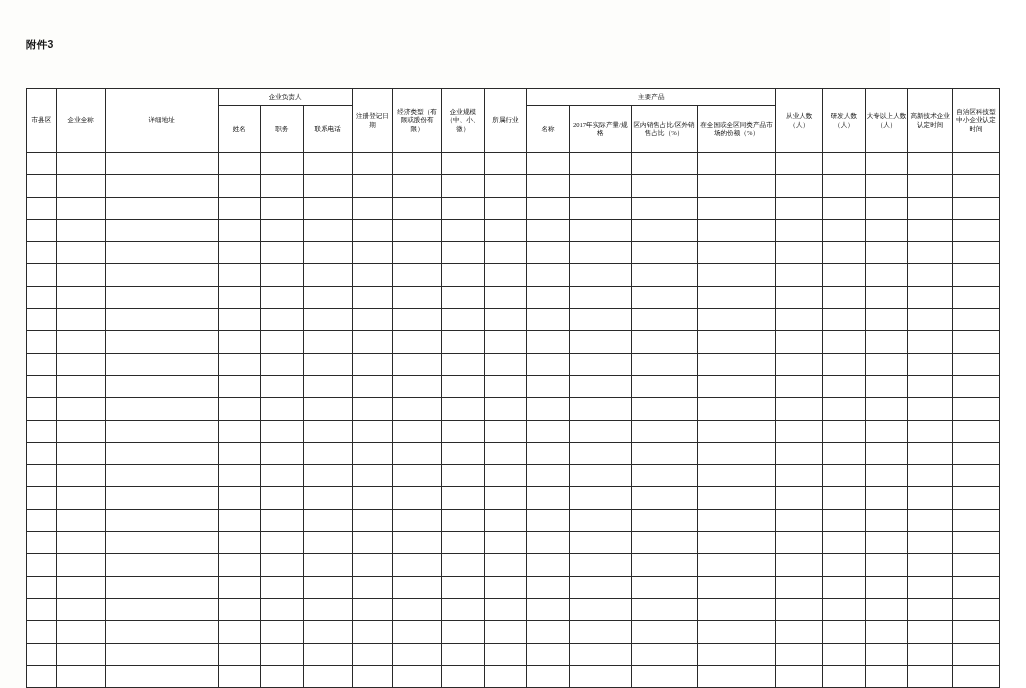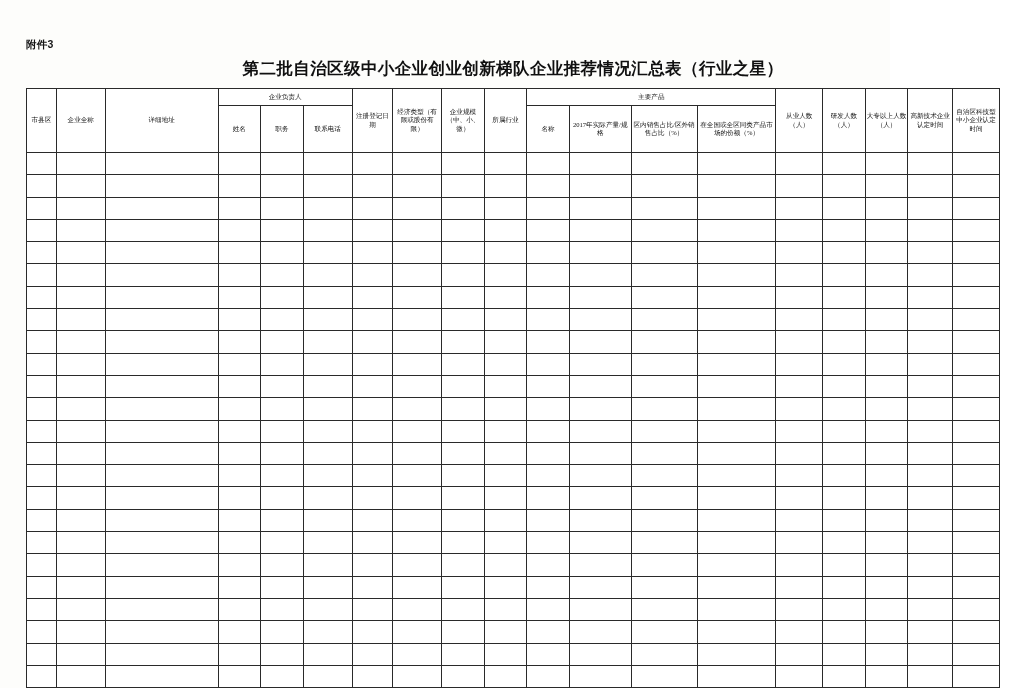"第二批自治区级中小企业创业创新梯队企业推荐情况汇总表（行业之星）" div.doc-title { html: <div>第二批自治区级中小企业创业创新梯队企业推荐情况汇总表（行业之星）</div> -> none }
